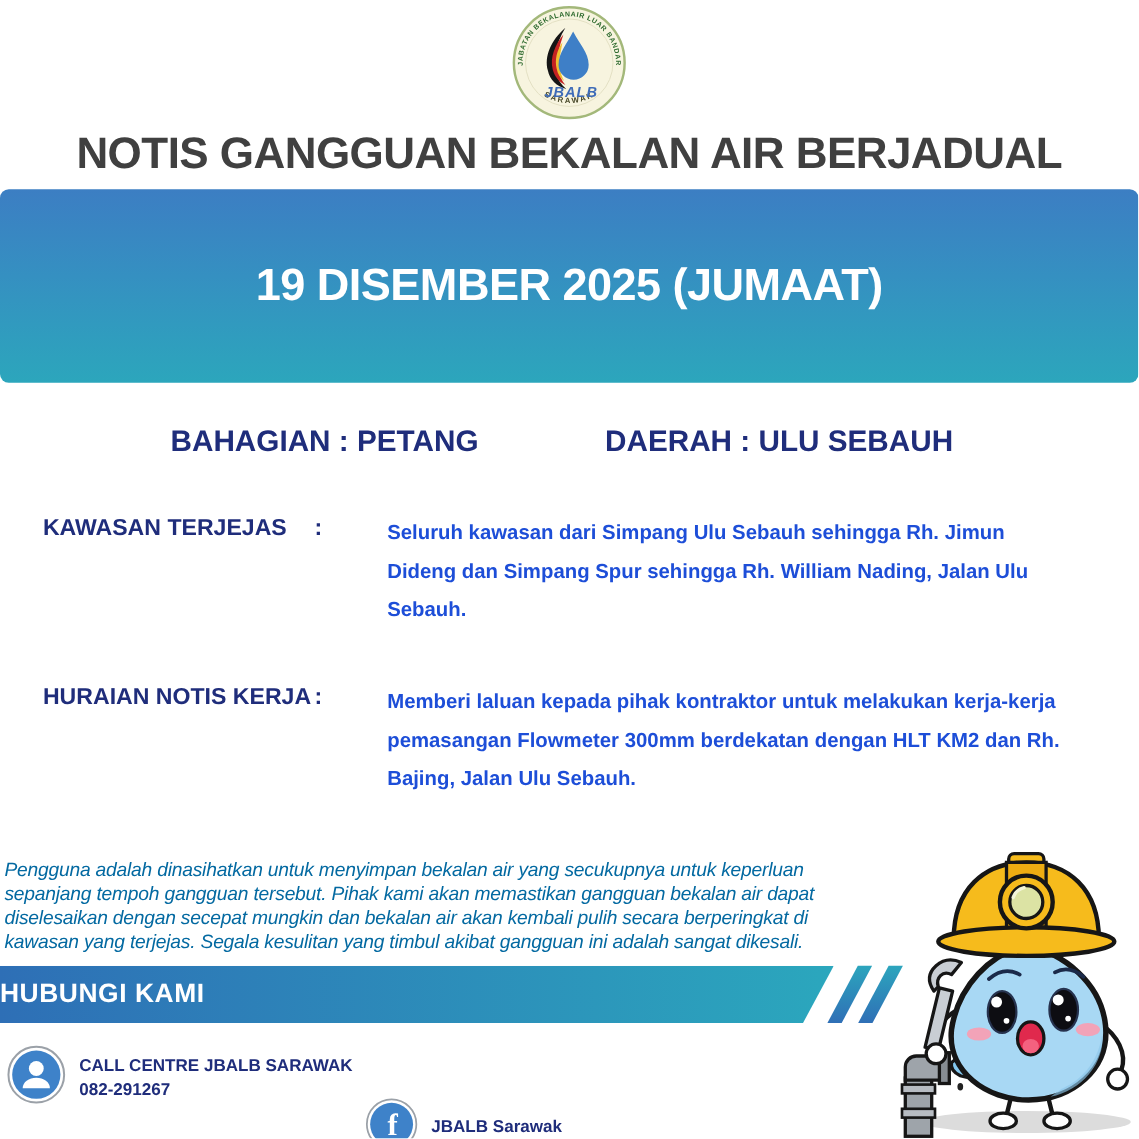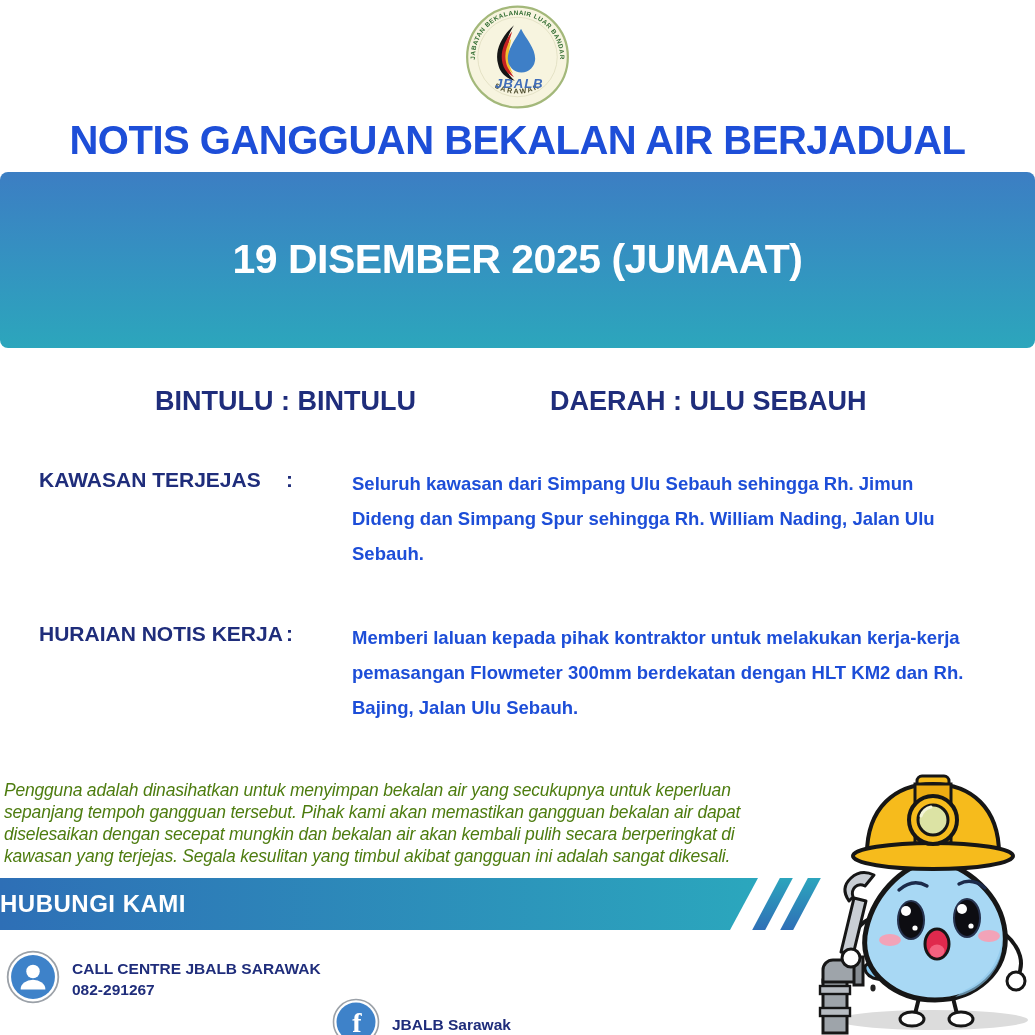"NOTIS GANGGUAN BEKALAN AIR BERJADUAL" .notice-title { color: #1d4ed8 -> #404040 }
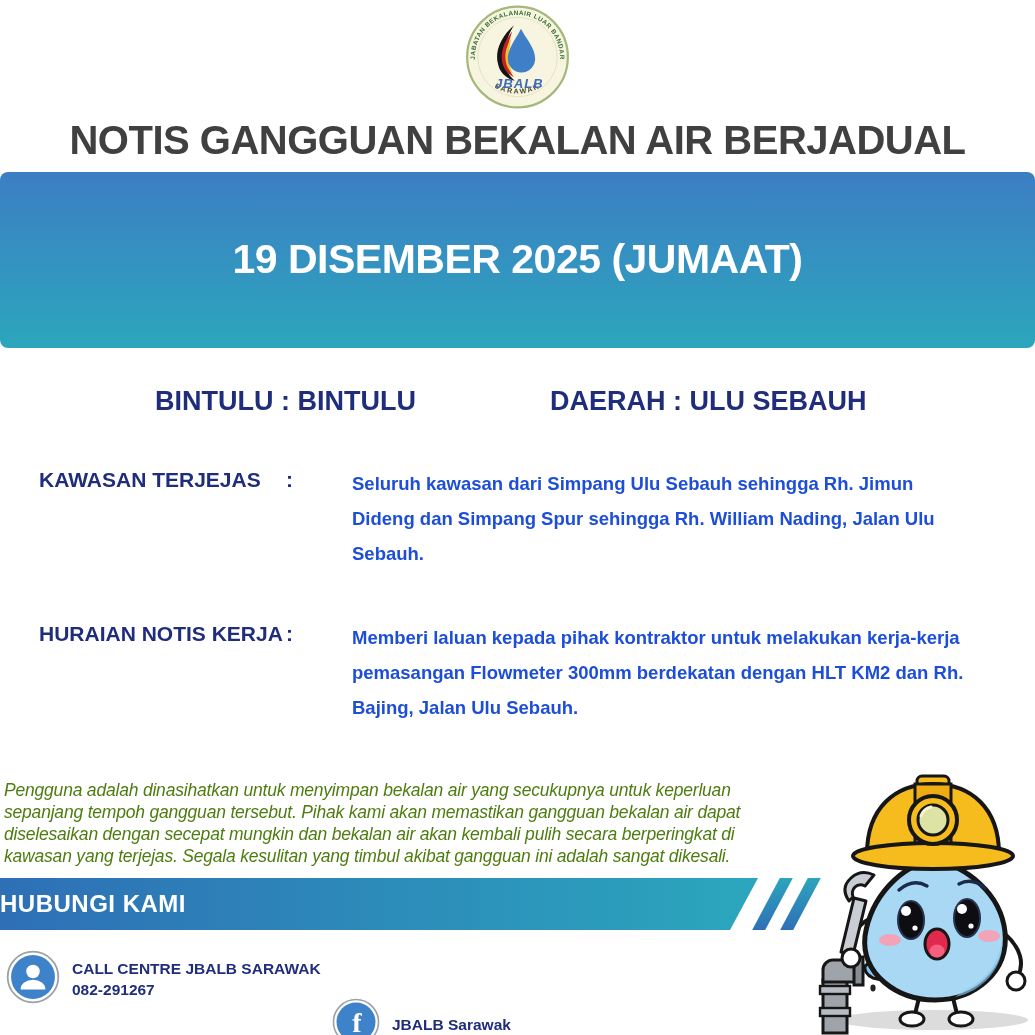"BINTULU : BINTULU" span.bahagian { text: BINTULU : BINTULU -> BAHAGIAN : PETANG }
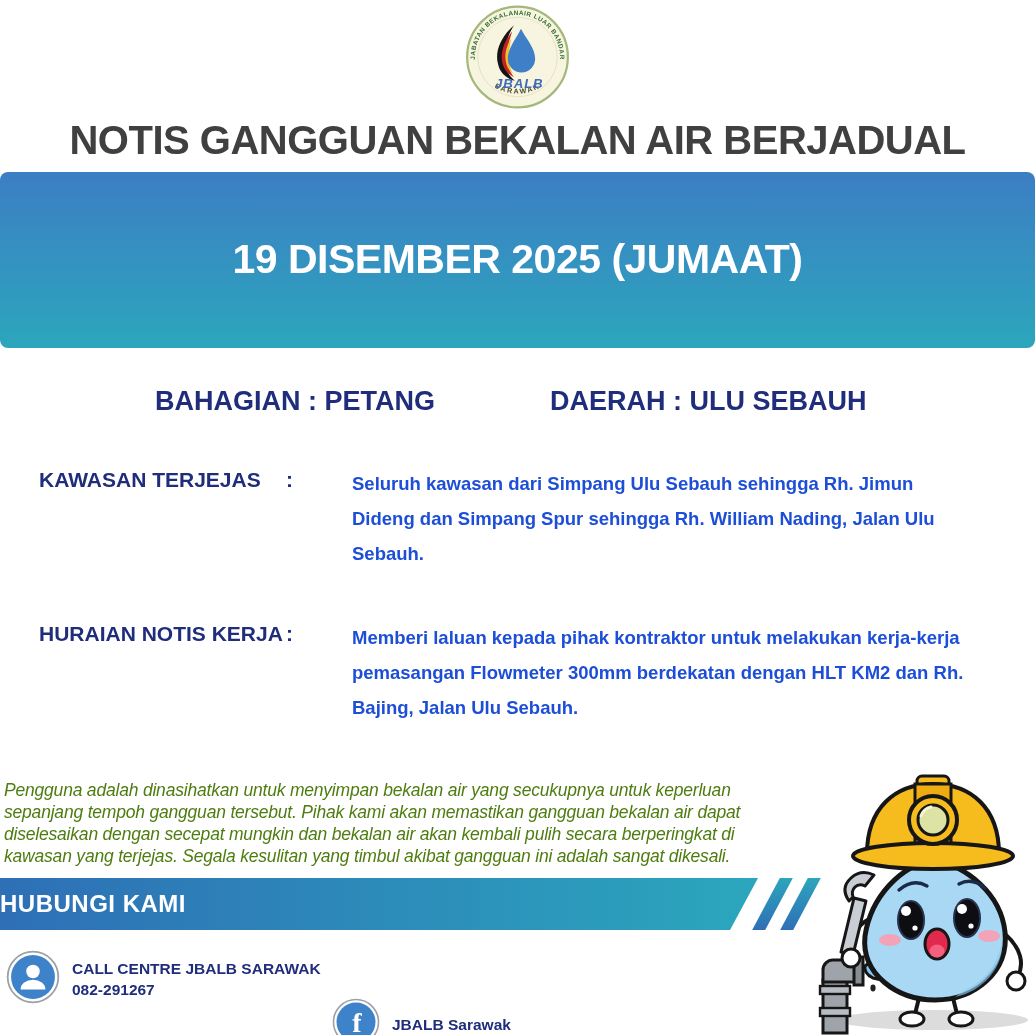"Pengguna adalah dinasihatkan untuk" .disclaimer { color: #4d7c0f -> #0369a1 }
